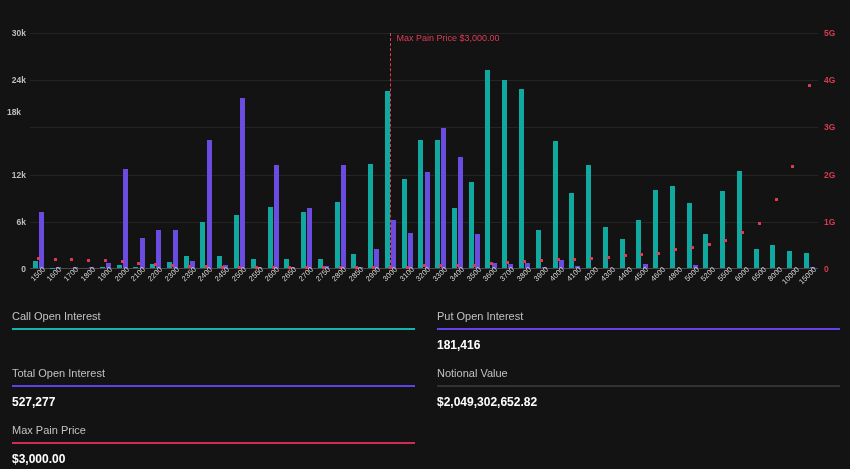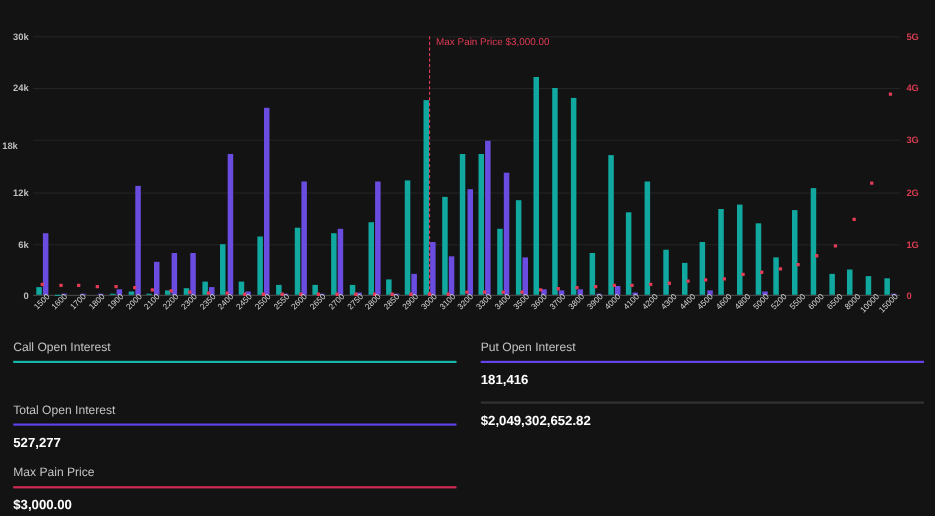"18k" div.ytick { text-align: left -> center; top: 105px -> 85px }
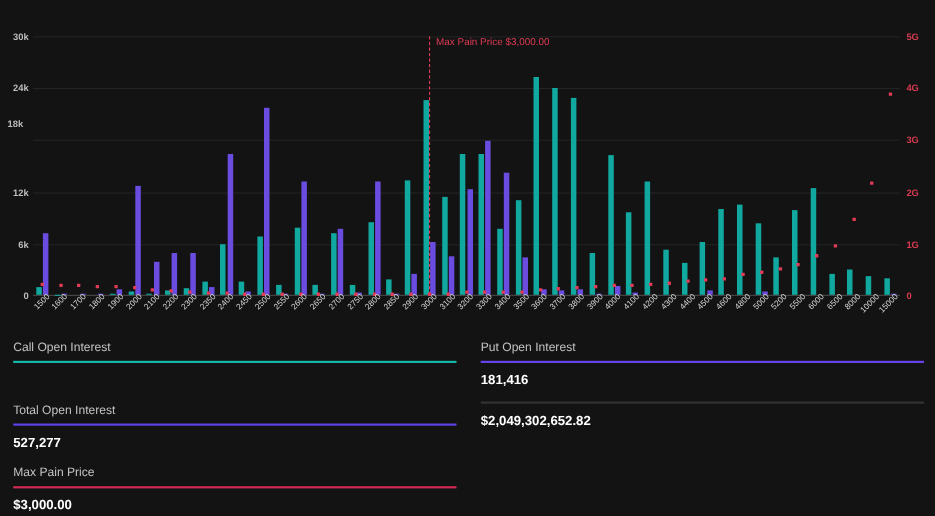"Notional Value" div.stat-label { html: none -> <div>Notional Value</div> }
